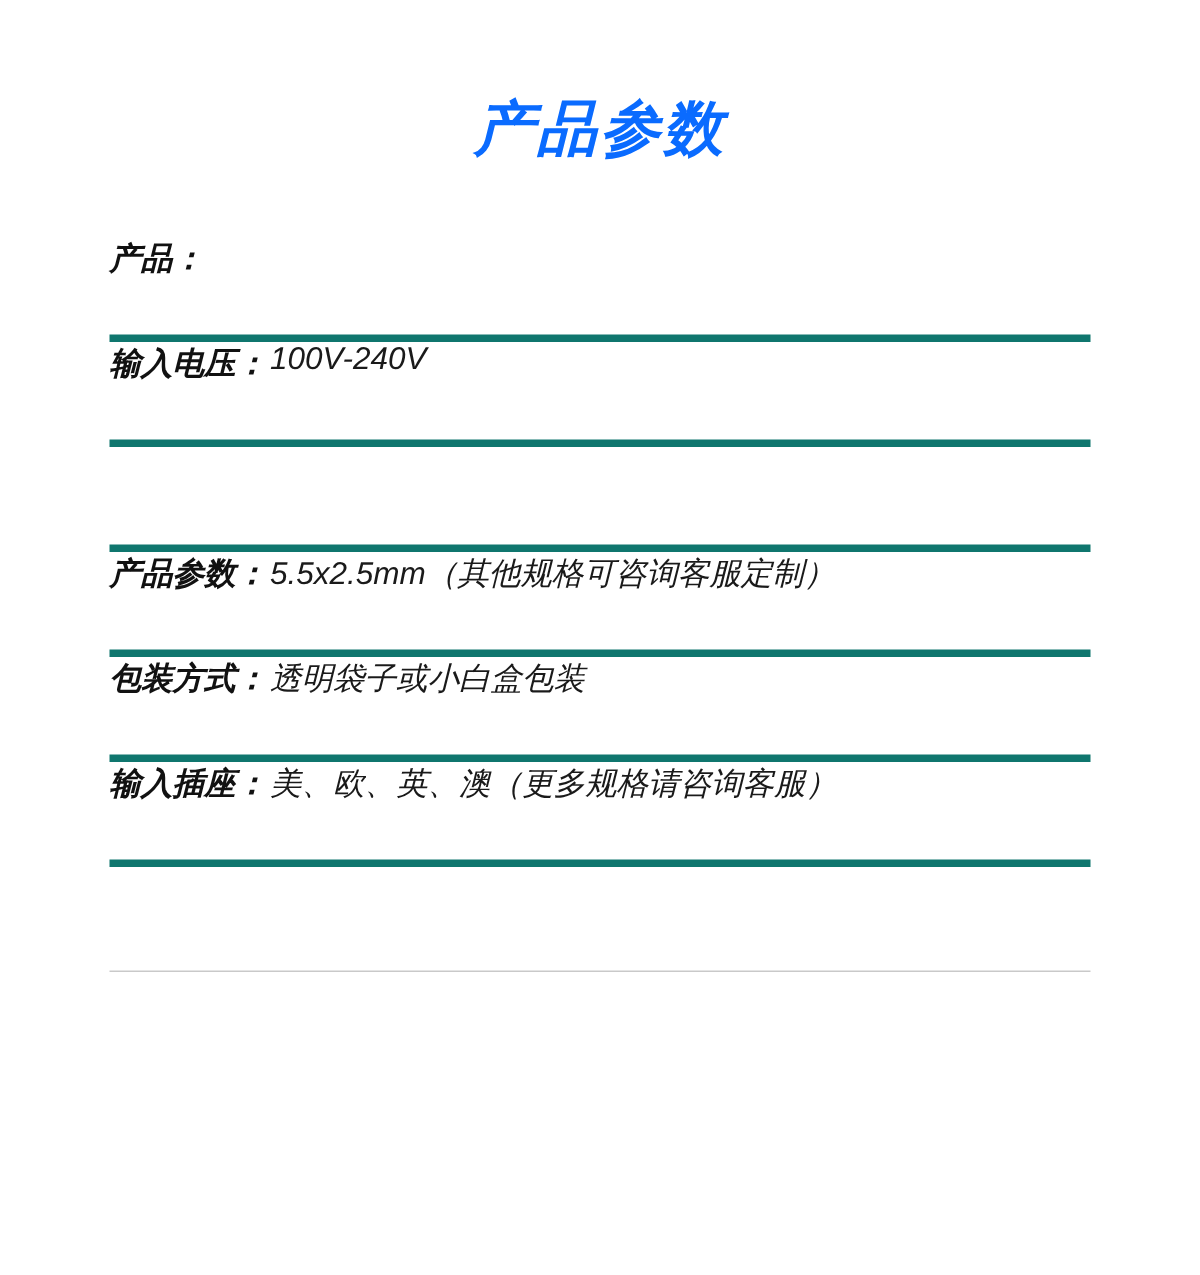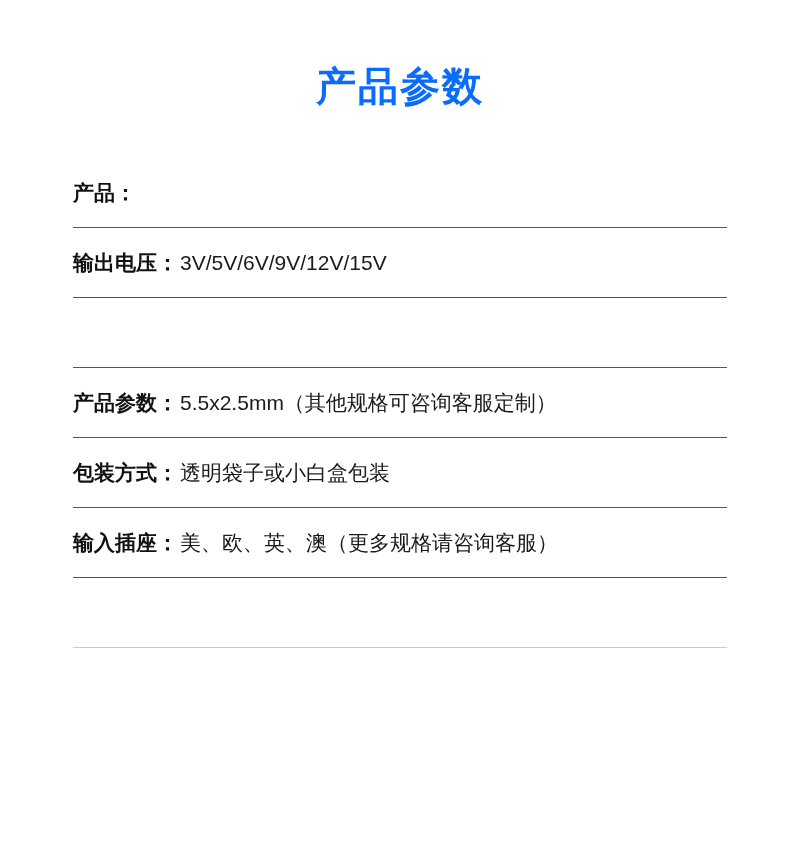"产品参数" .page { font-style: none -> italic }
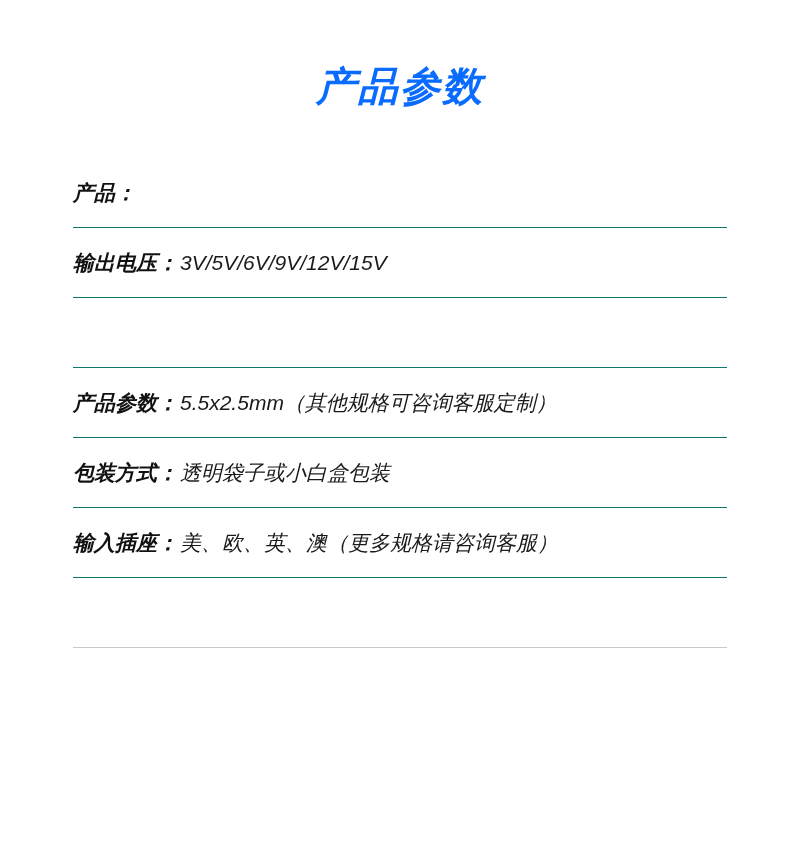"产品：" .spec-row { align-items: center -> none; border-bottom: 1px solid #0f766e -> 5px solid #0f766e }
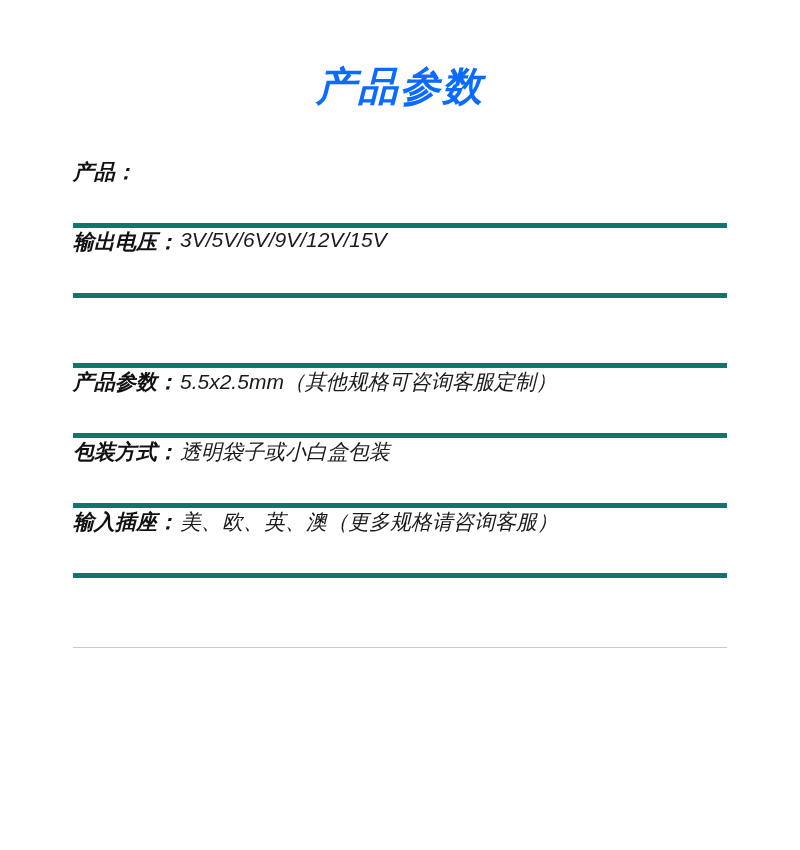"输入电压：" div.spec-row { html: none -> <div> <span>输入电压：</span> <span>100V-240V</span> </div> }
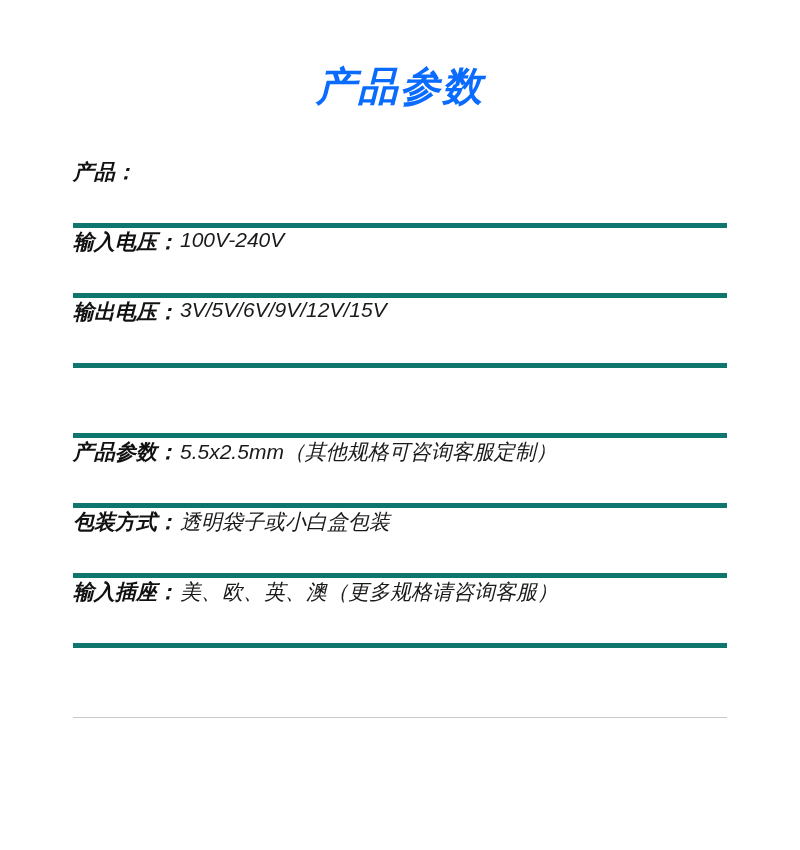"输出电压：" div.spec-row { html: <div> <span>输出电压：</span> <span>3V/5V/6V/9V/12V/15V</span> </div> -> none }
